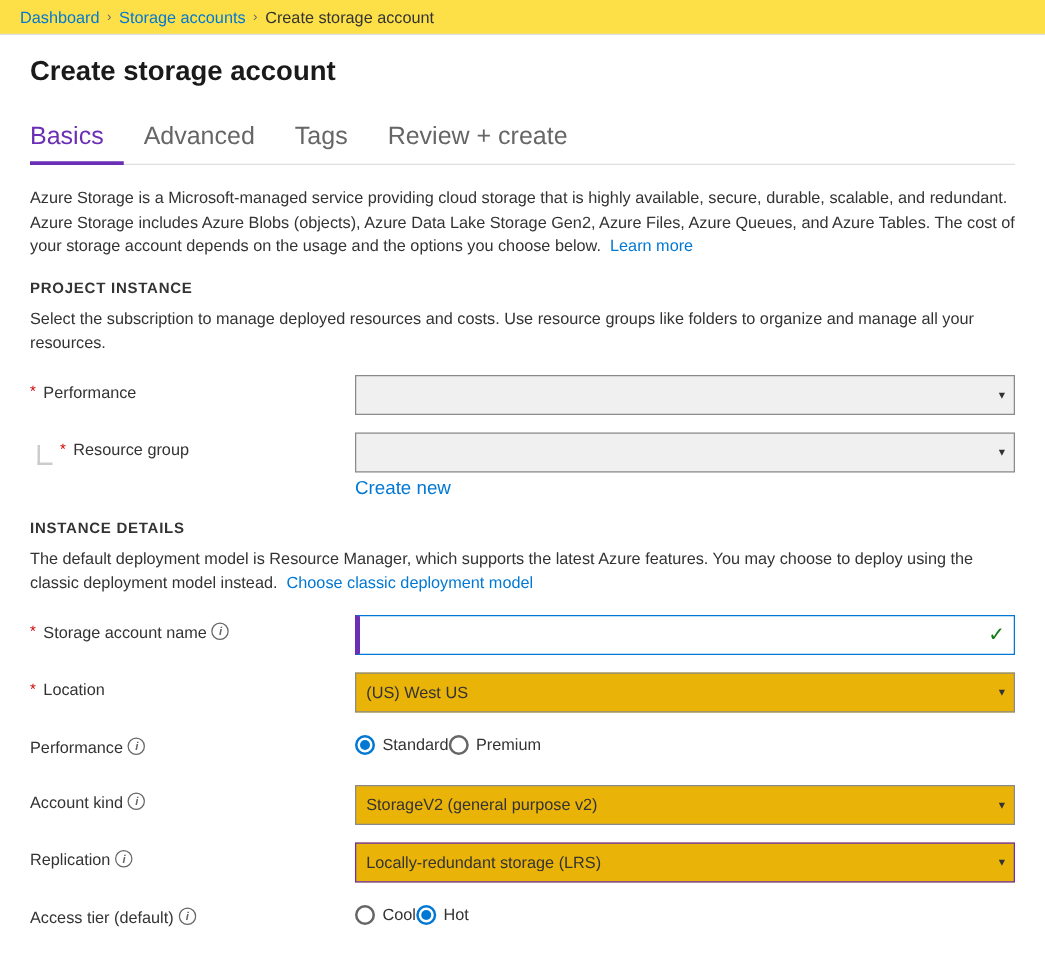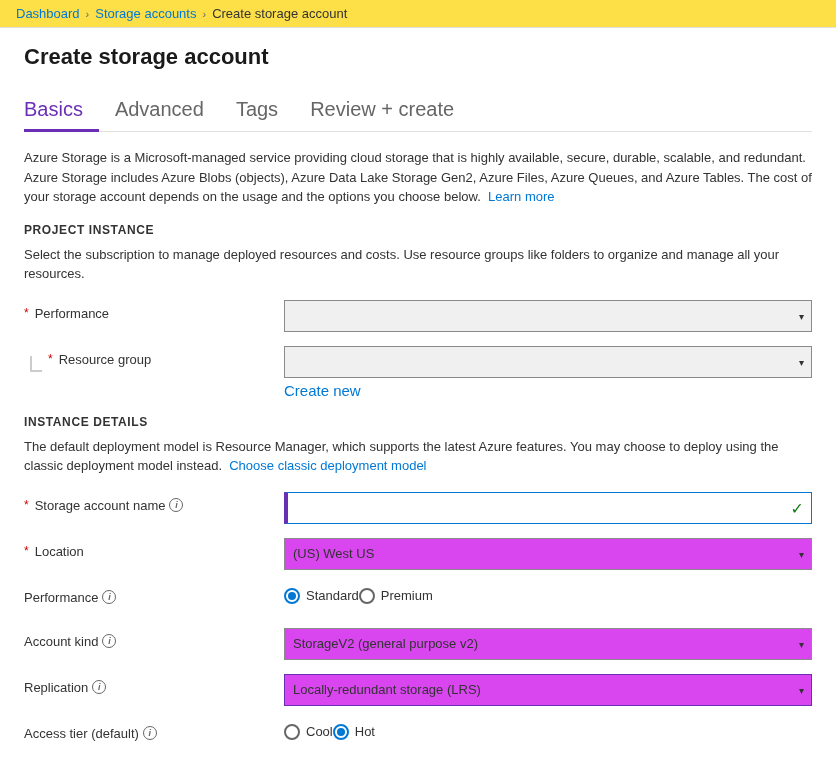"(US) West US" .select-control { background: #d946ef -> #eab308 }
